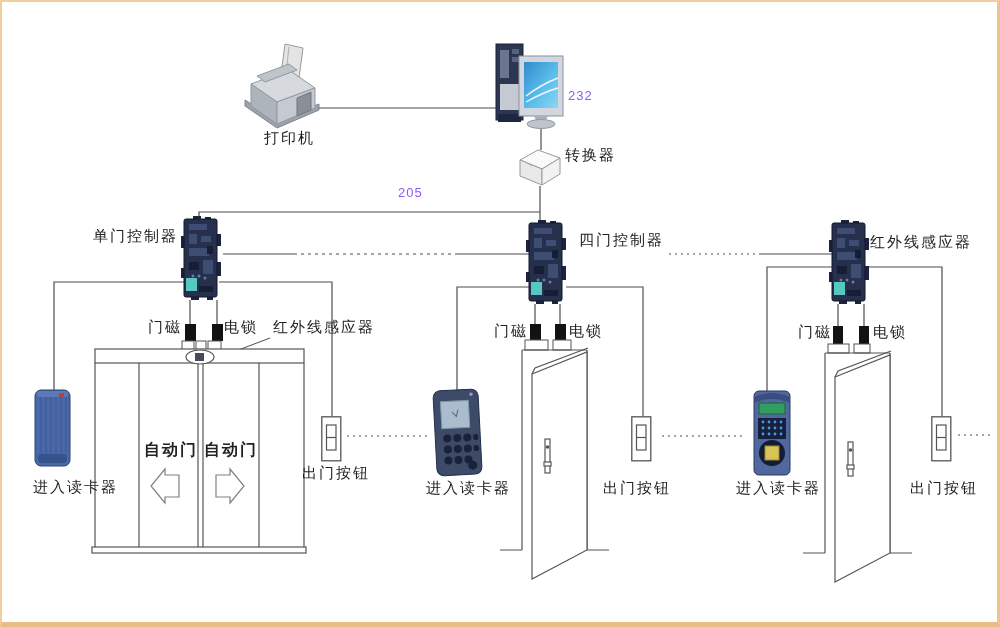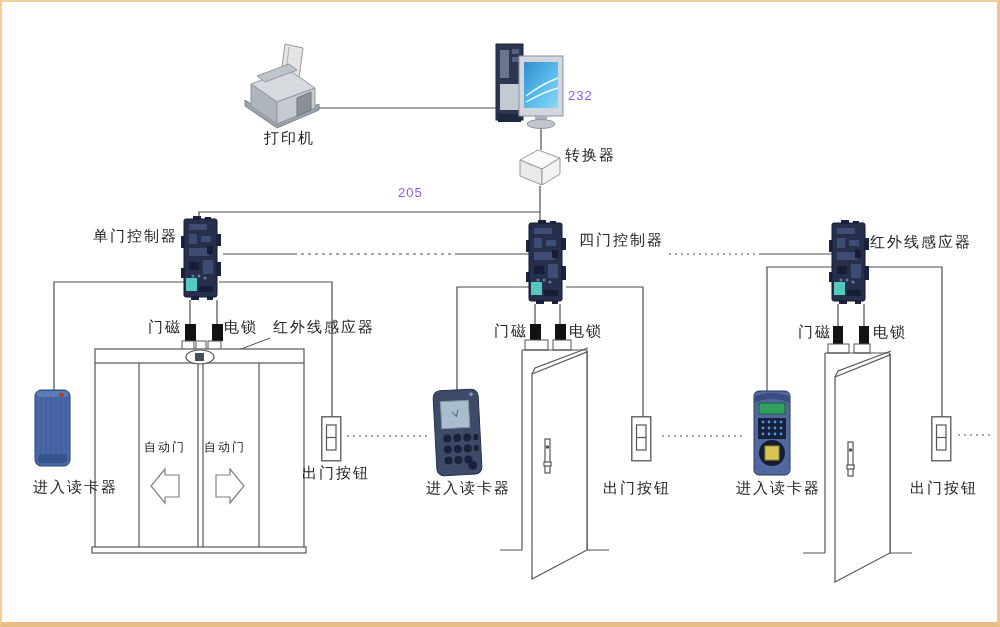"自动门" .s16 { font-size: 12px -> 16px; font-weight: none -> bold }
